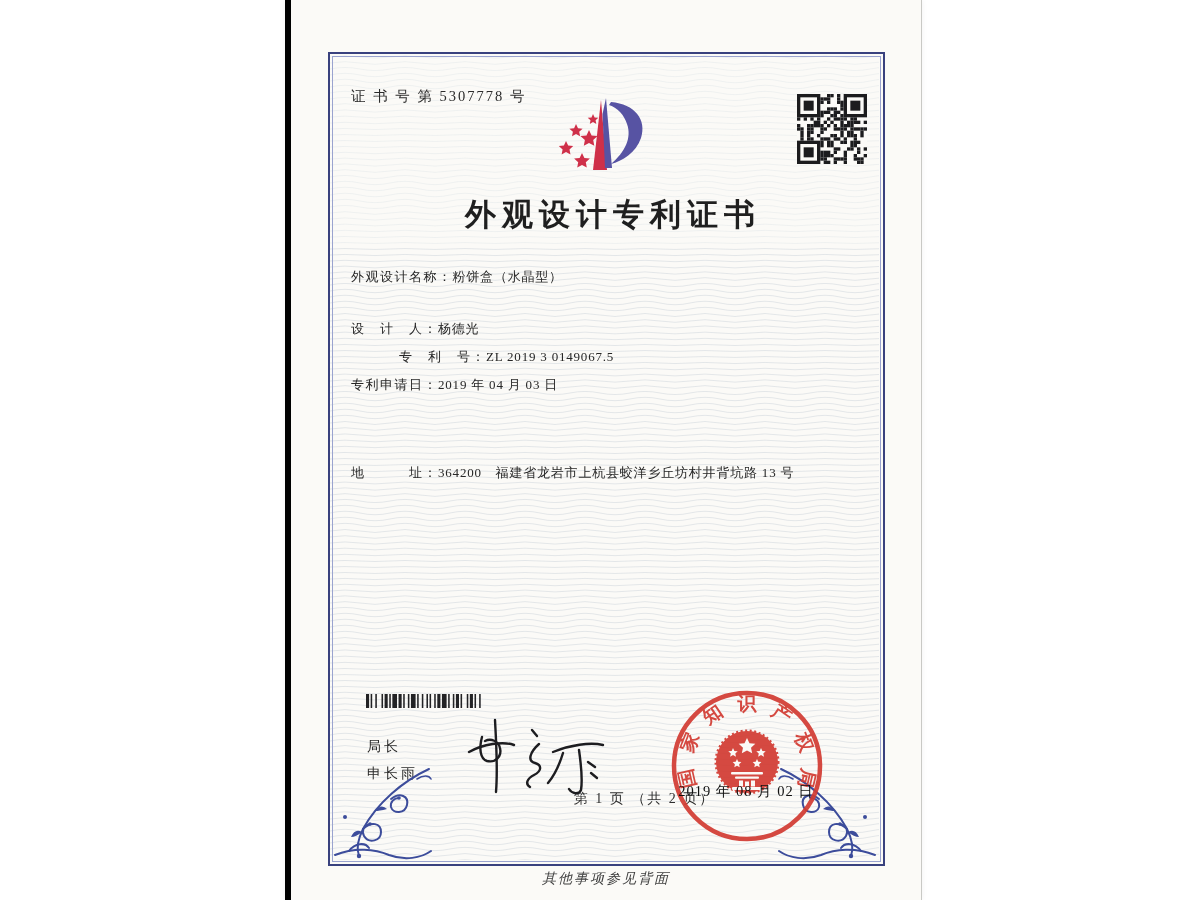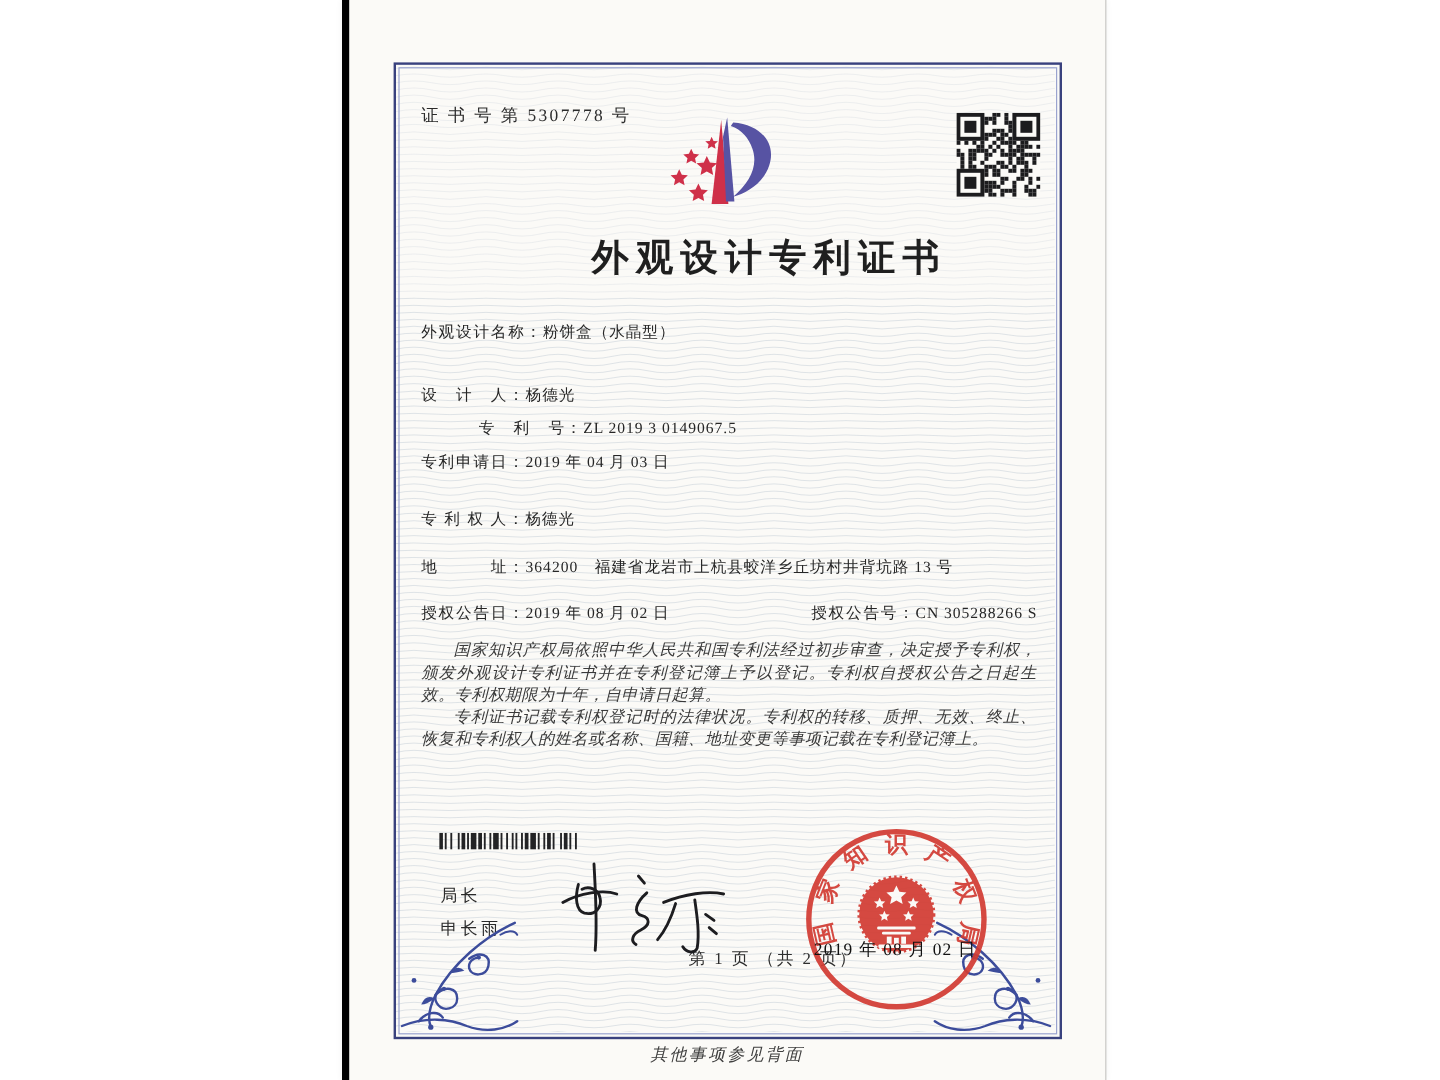"外观设计专利证书" .title { padding-left: 28px -> none }
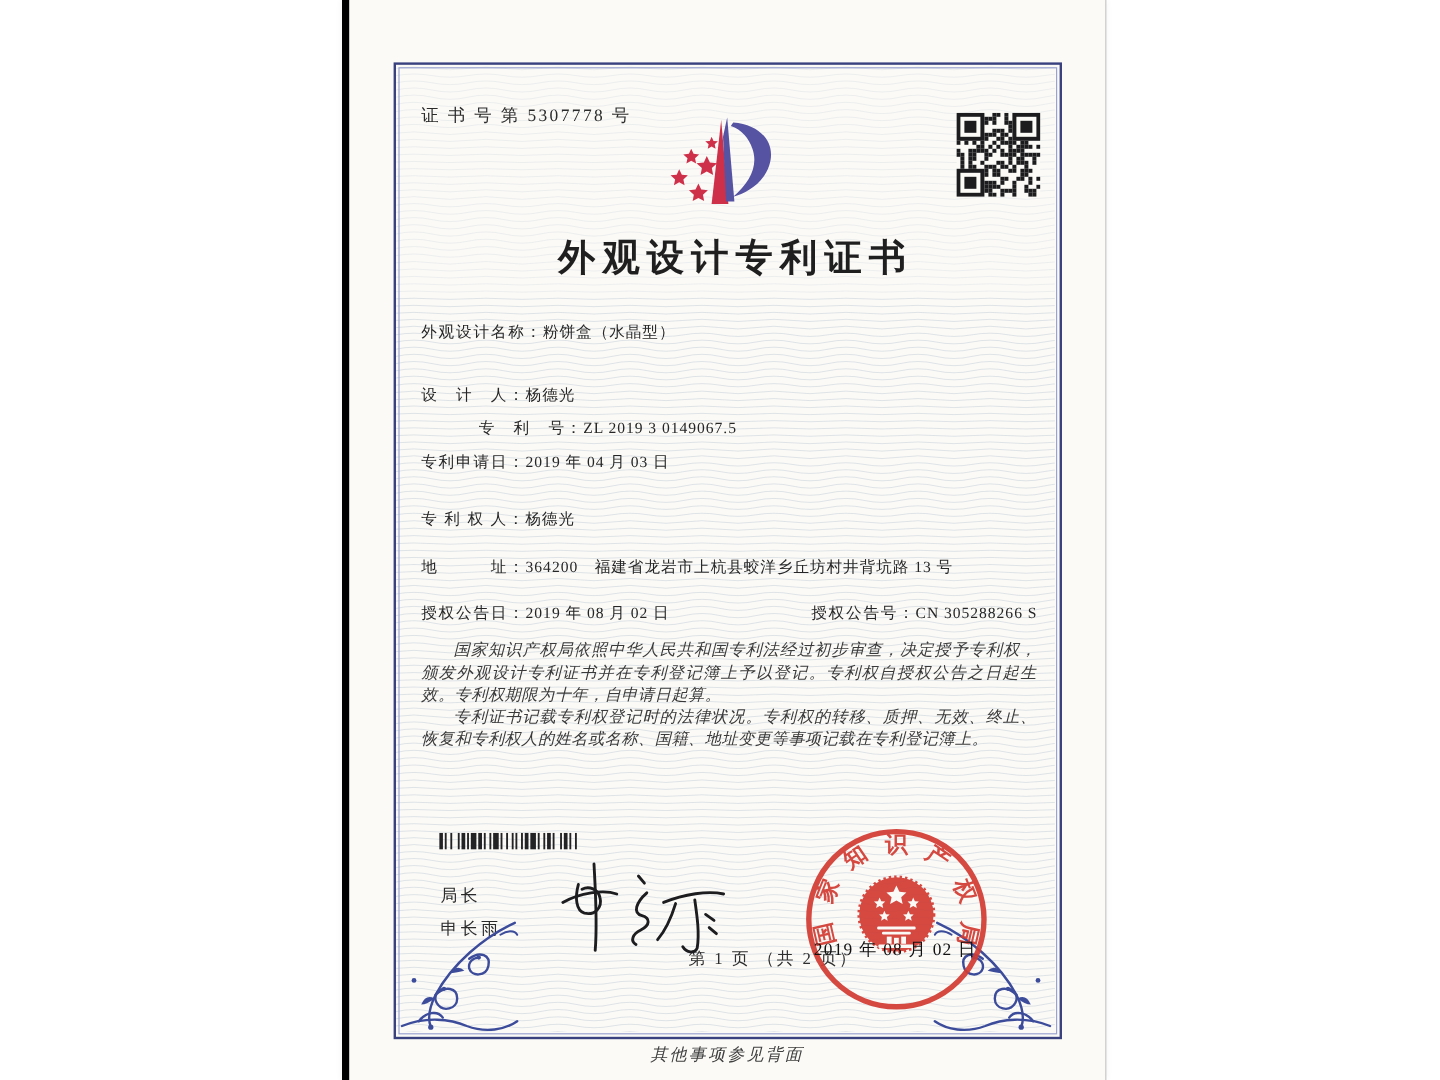"专 利 权 人：杨德光" div.abs { html: <div> <span>专 利 权 人：</span><span>杨德光</span> </div> -> none }
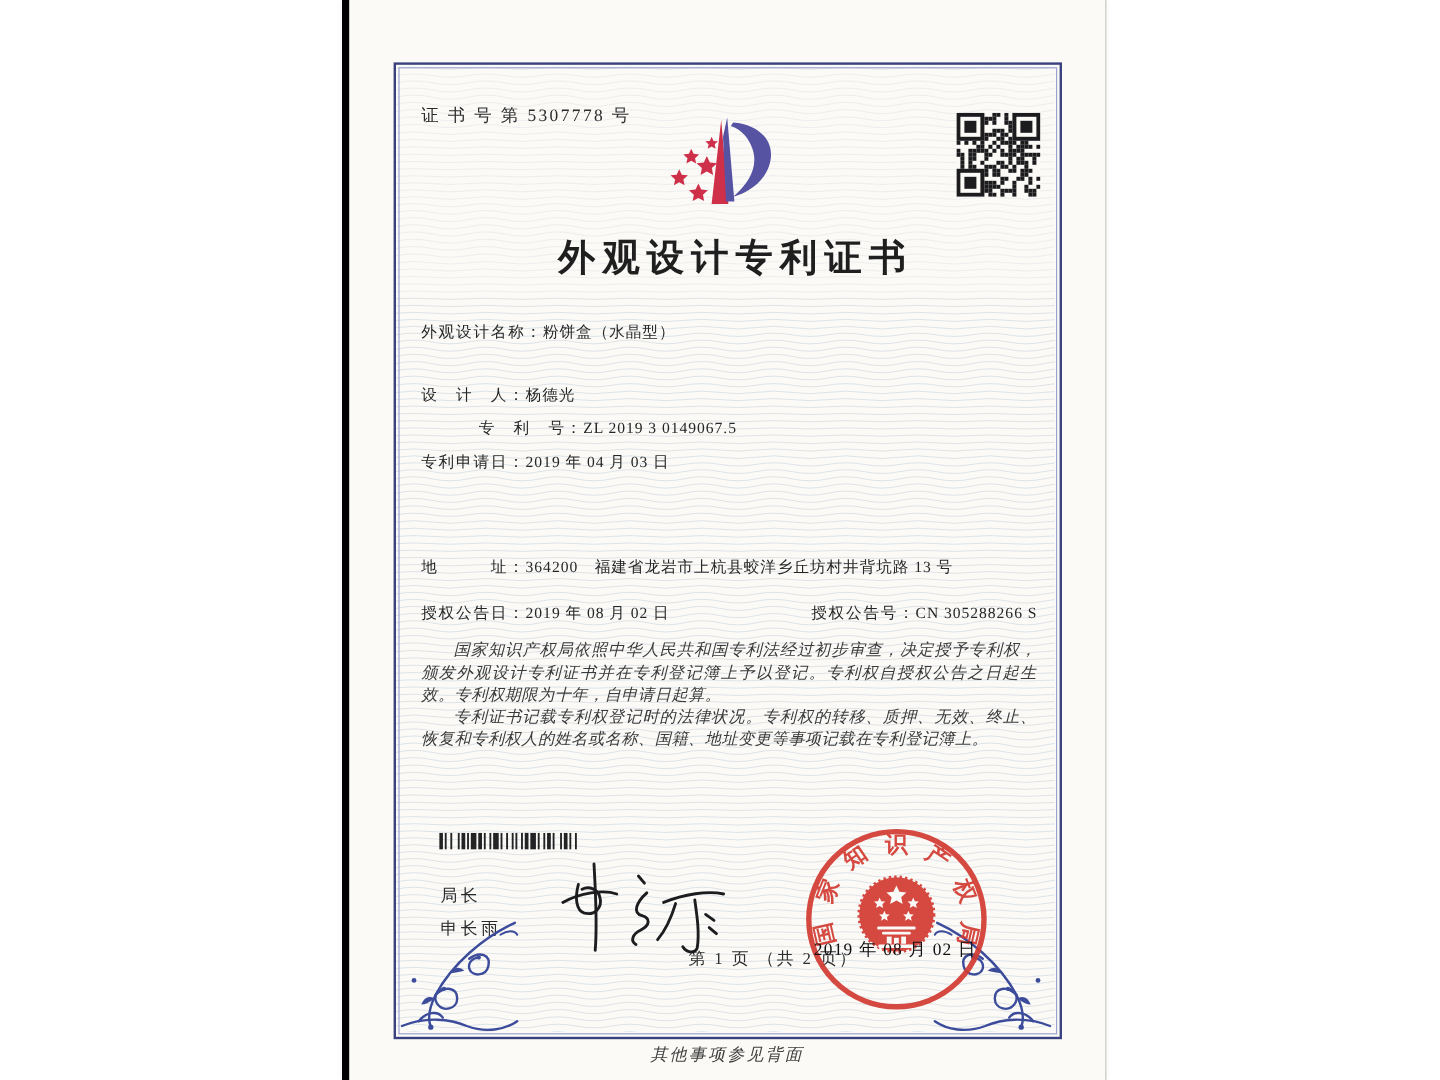"授权公告日：2019 年 08 月 02" div.abs { html: <div> <span>授权公告日：</span><span>2019 年 08 月 02 日</span> <span> <span>授权公告号：</span><span>CN 305288266 S</span> </span> </div> -> none }
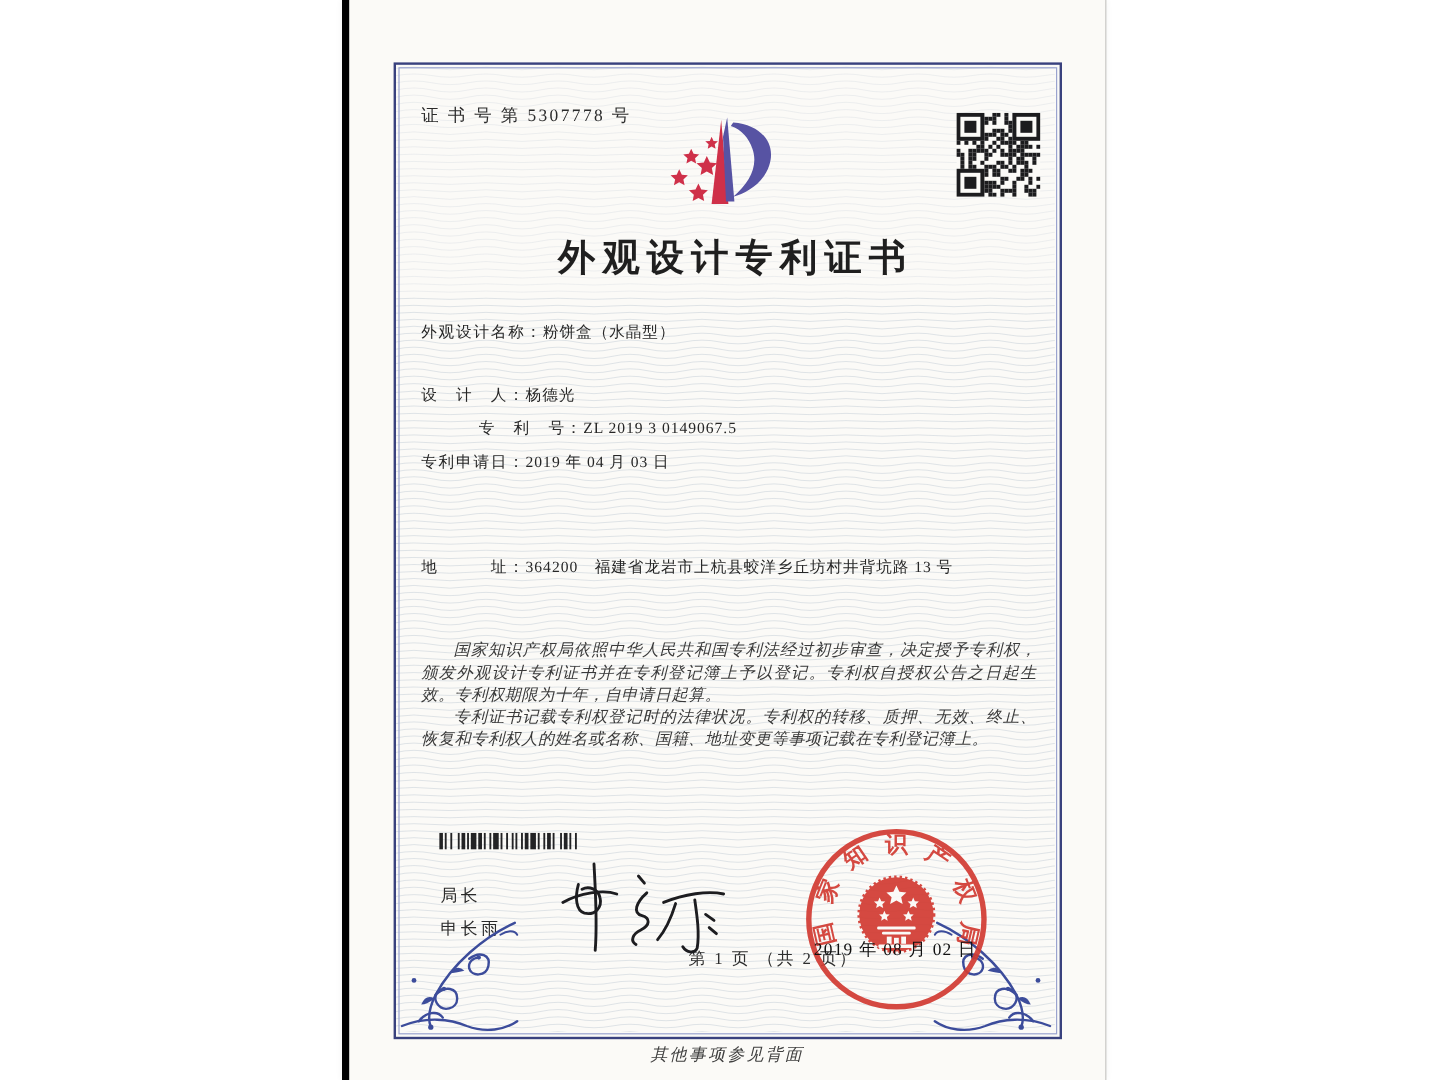"国家知识产权局依照中华人民共和国专利法经过初步审查，决定授予专利权，颁发外观设计" div.abs { html: <div> <p>国家知识产权局依照中华人民共和国专利法经过初步审查，决定授予专利权，颁发外观设计专利证书并在专利登记簿上予以登记。专利权自授权公告之日起生效。专利权期限为十年，自申请日起算。</p> <p>专利证书记载专利权登记时的法律状况。专利权的转移、质押、无效、终止、恢复和专利权人的姓名或名称、国籍、地址变更等事项记载在专利登记簿上。</p> </div> -> none }
